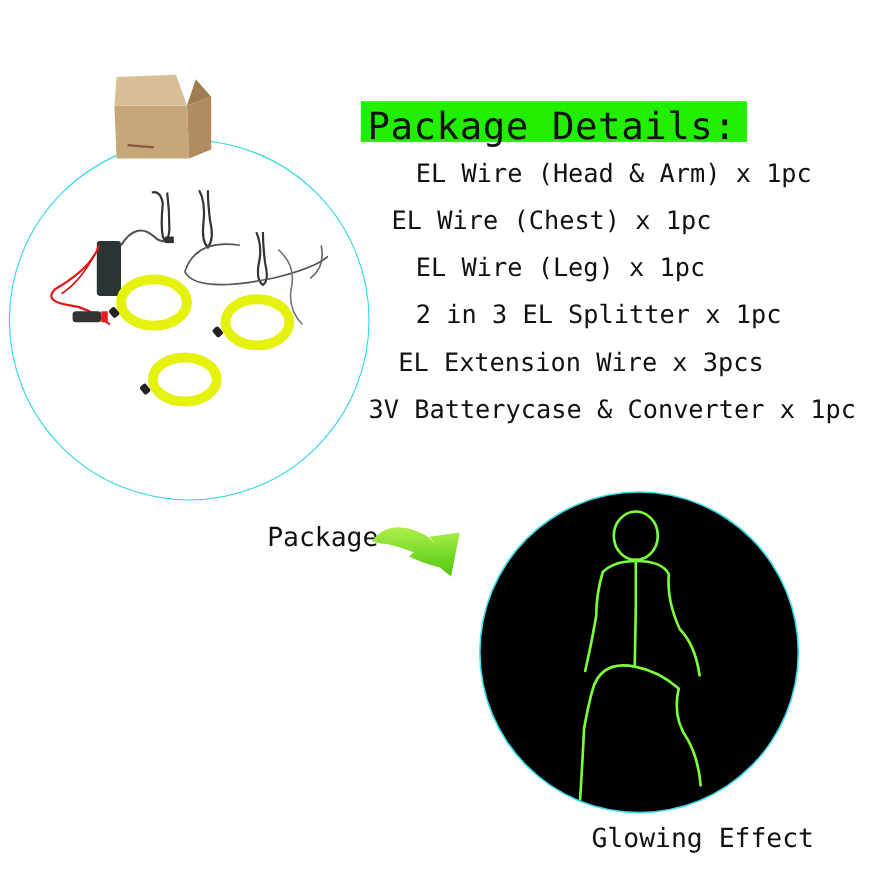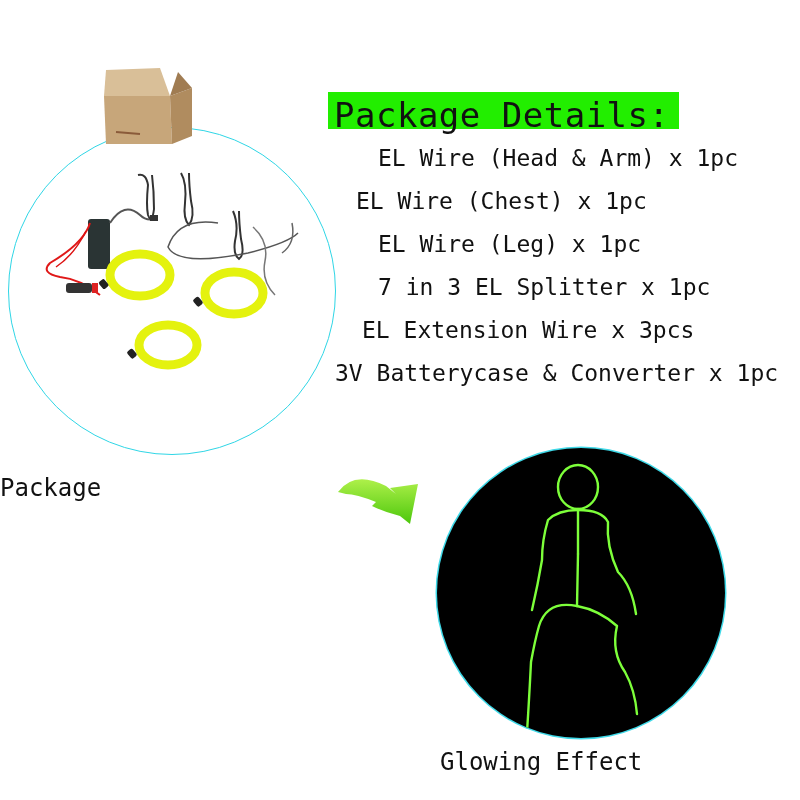"7 in 3 EL Splitter" div.abs { text: 7 -> 2 }
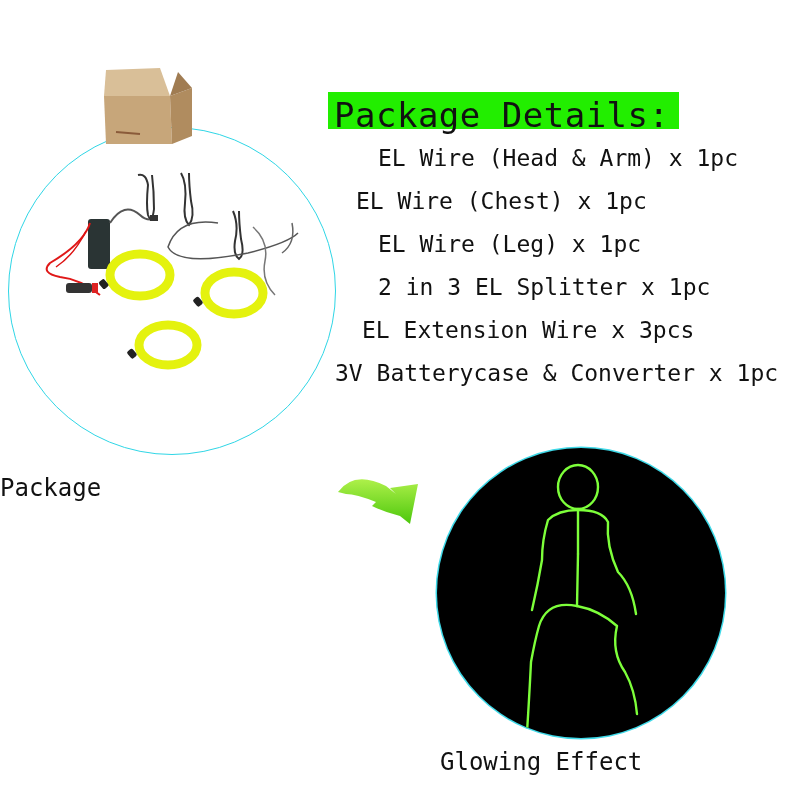"Package" #pkg-label { text-align: left -> right }
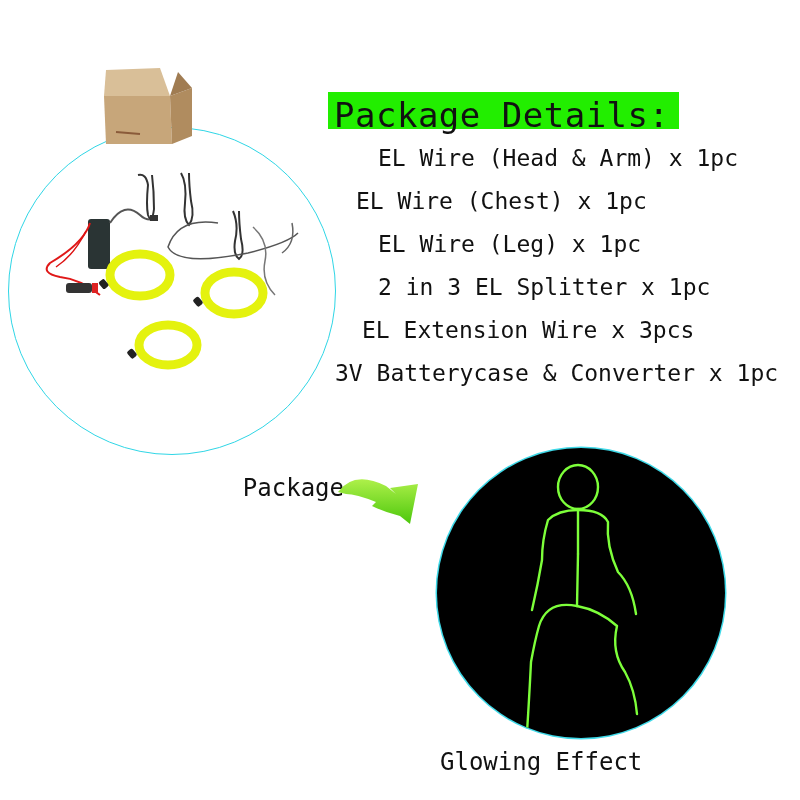"Glowing Effect" #glow-label { text-align: left -> right }
